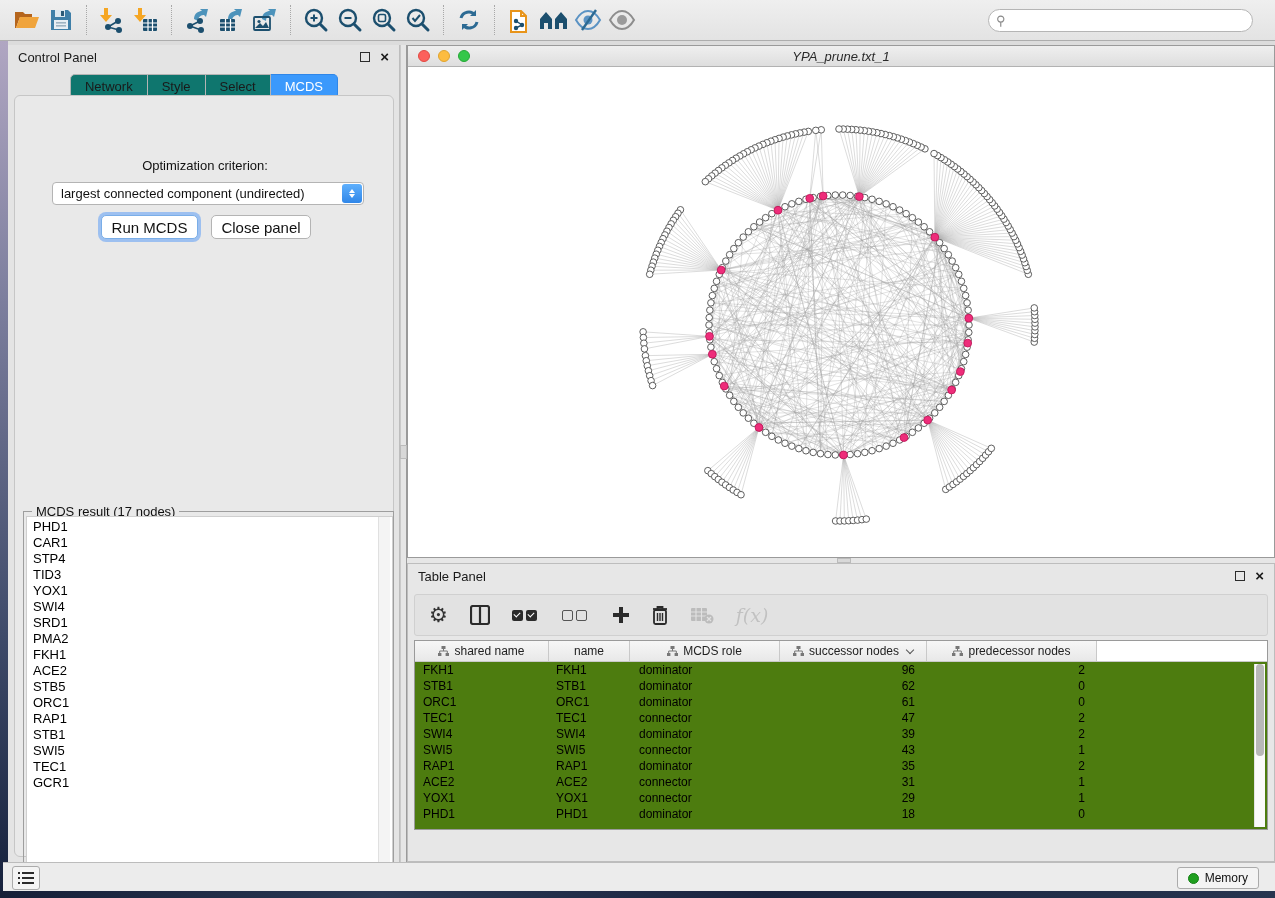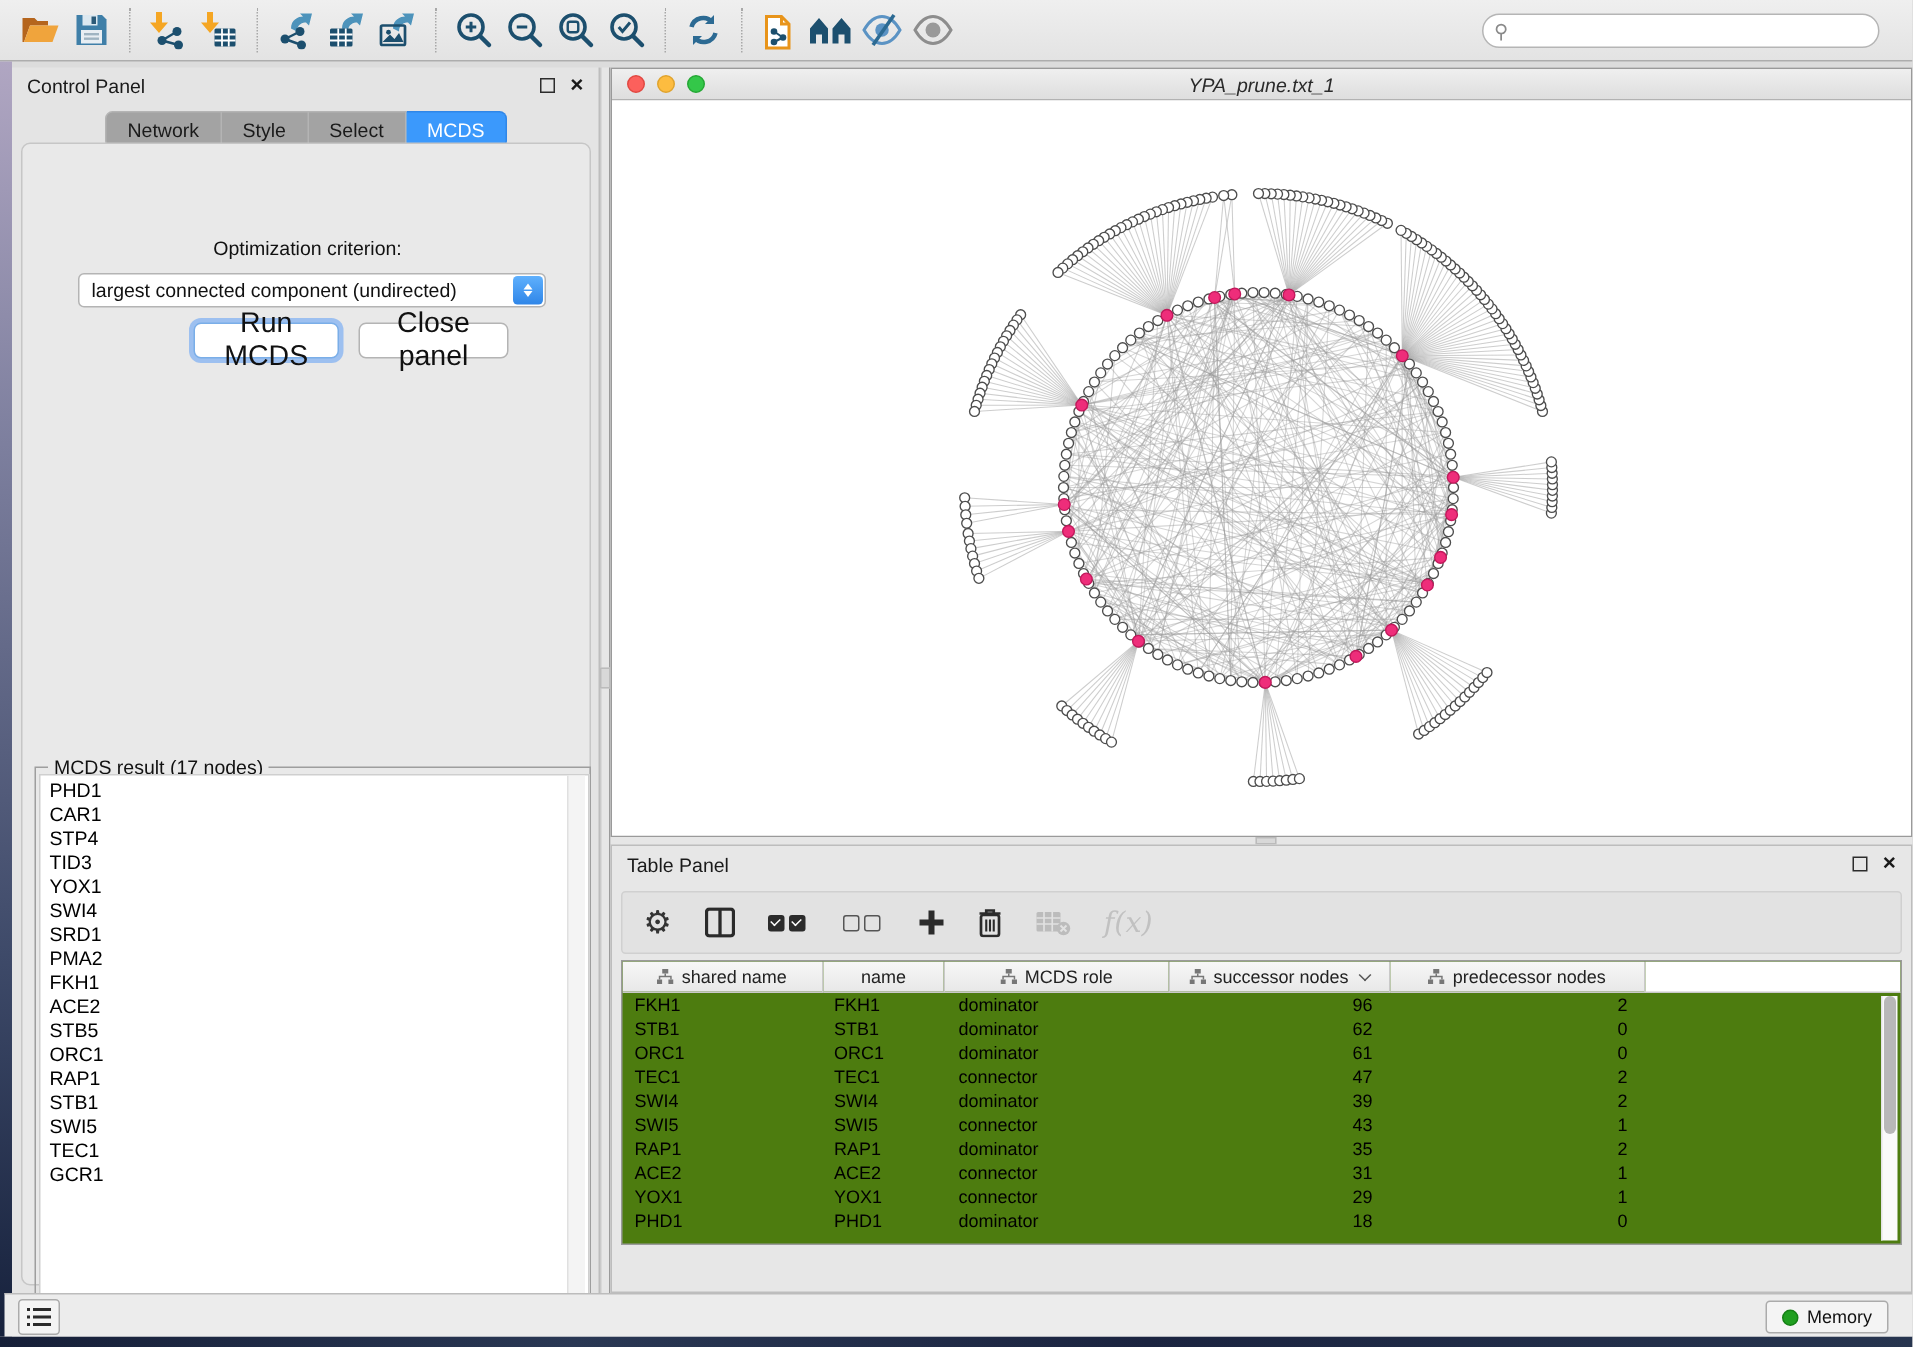"Network" .seg-tab { background: #a3a3a3 -> #0f766e }
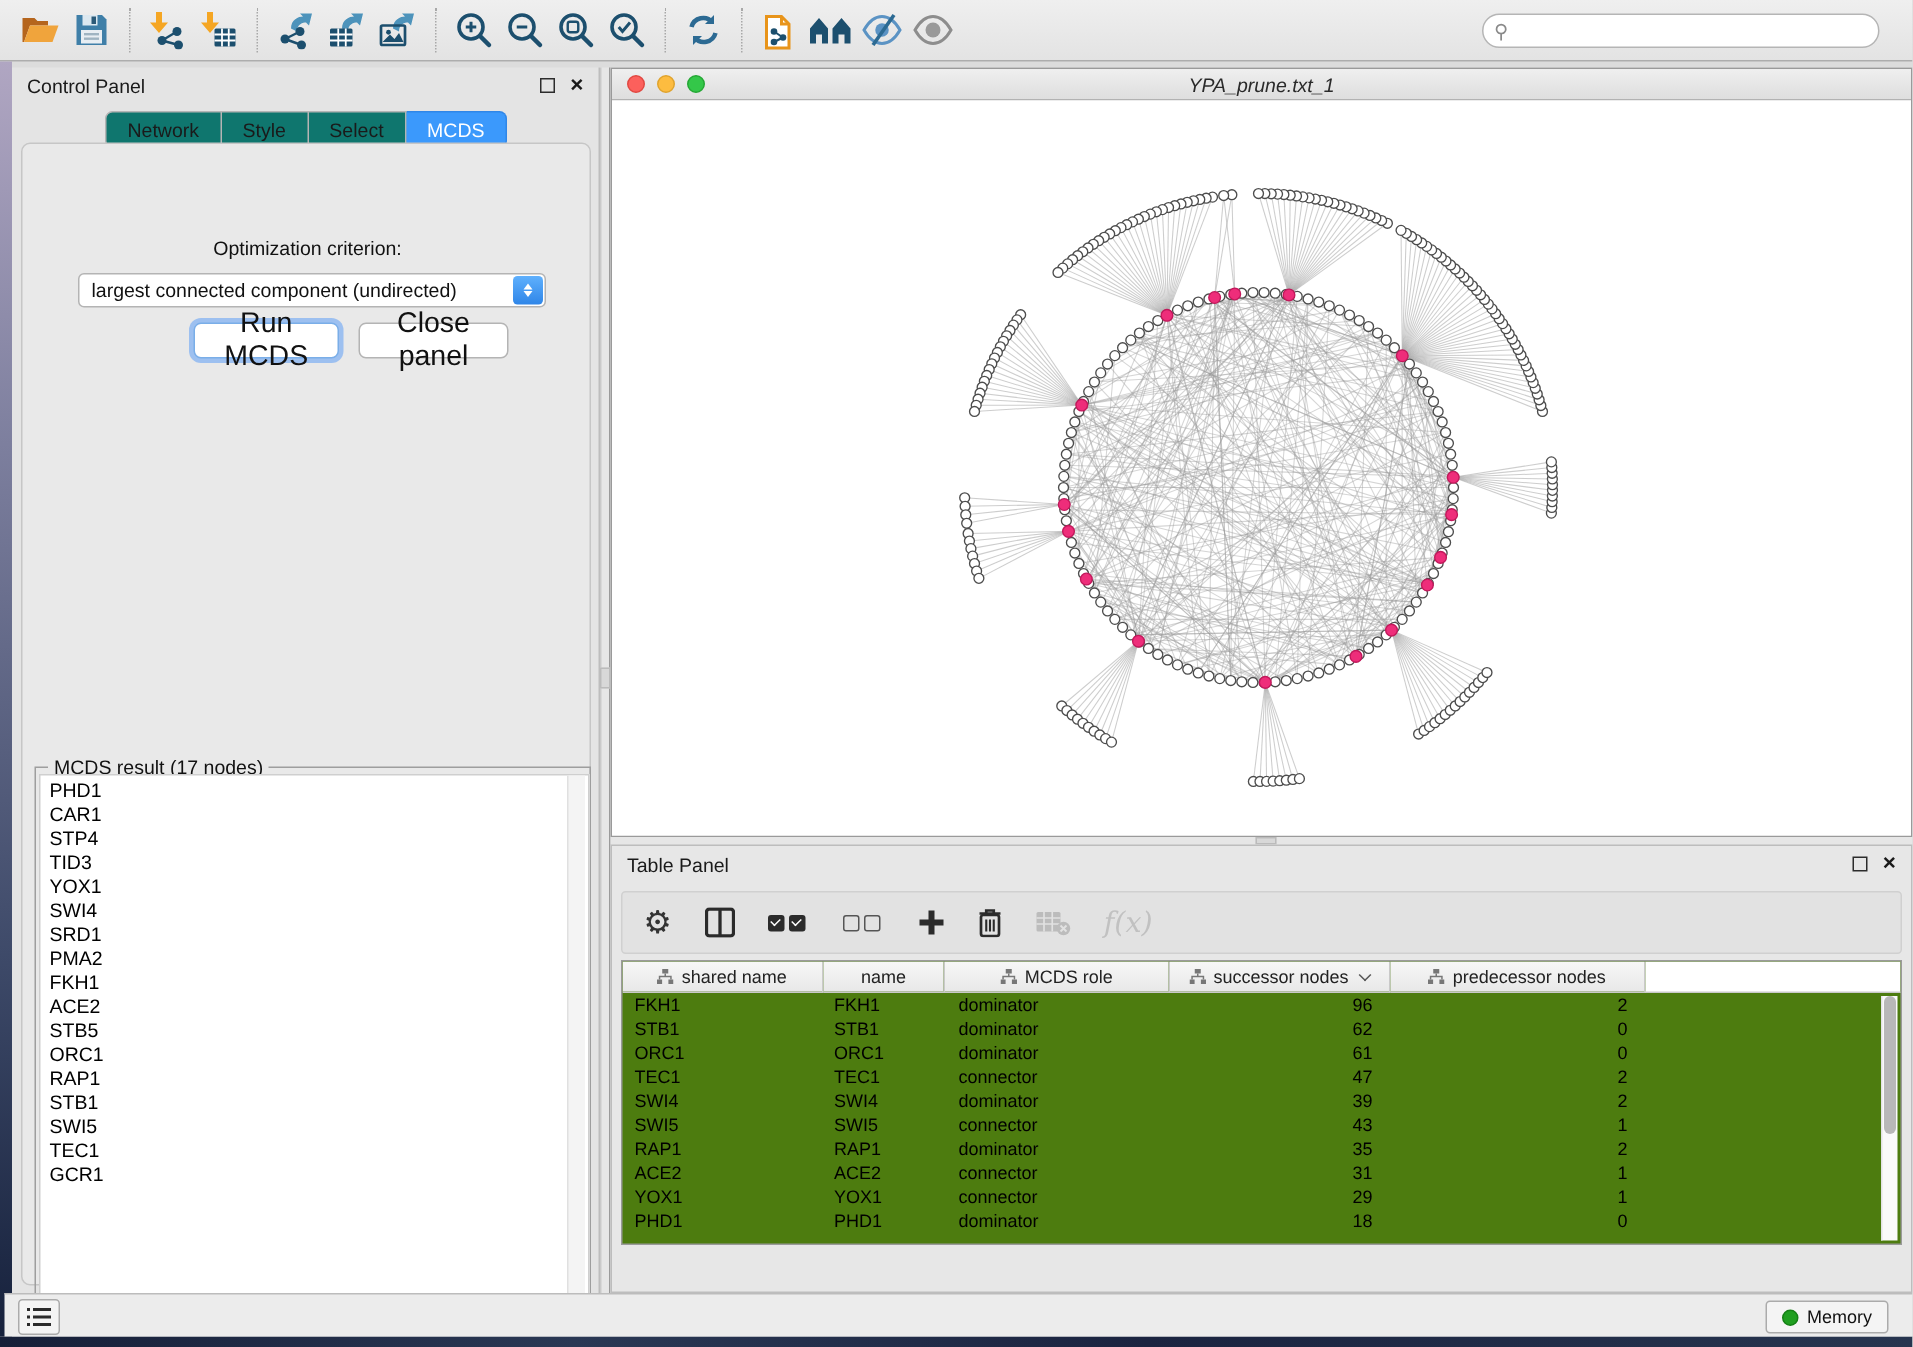"Run MCDS" .cp-btn { font-size: 19px -> 15px; margin-left: 28px -> none }
